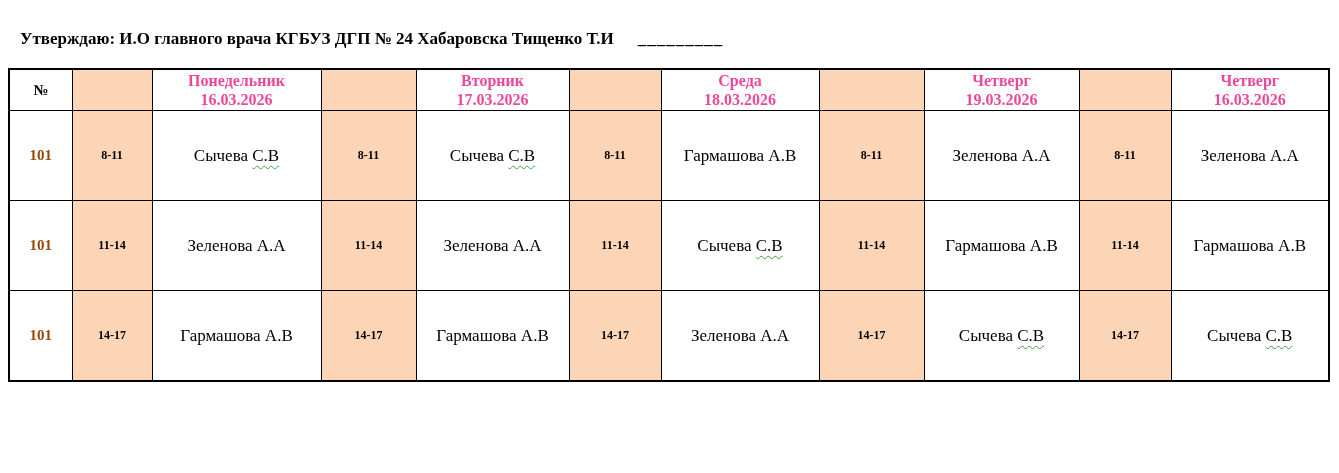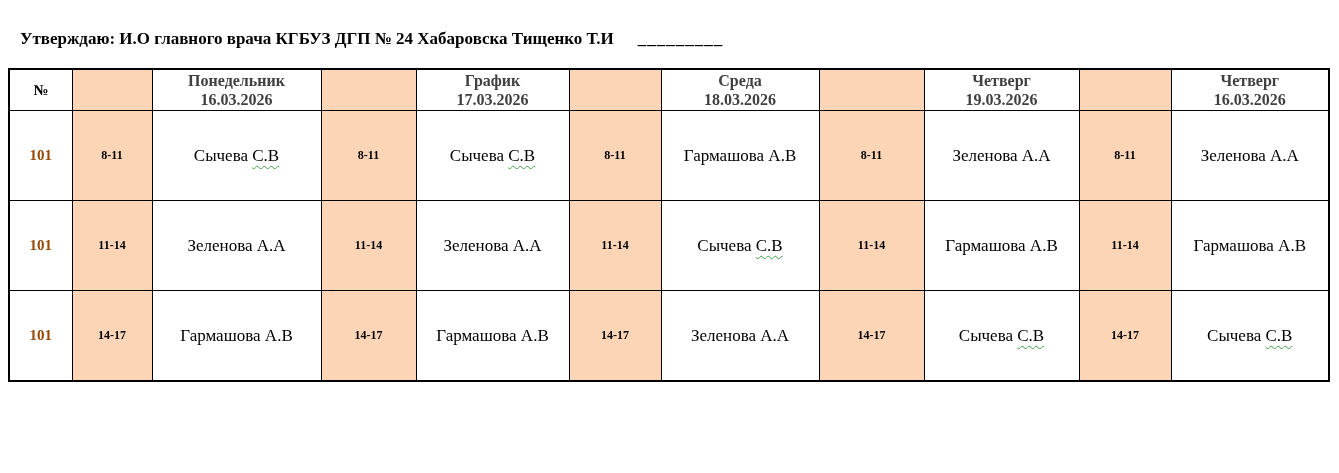"Понедельник" .day-name,.day-date { color: #404040 -> #ec4899 }
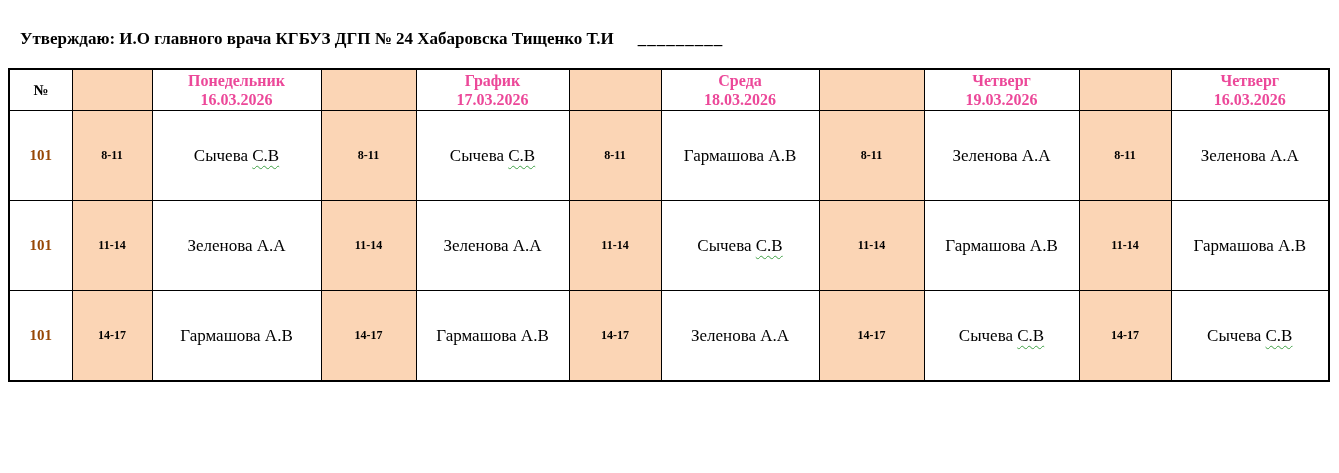"График" div.day-name { text: График -> Вторник }
